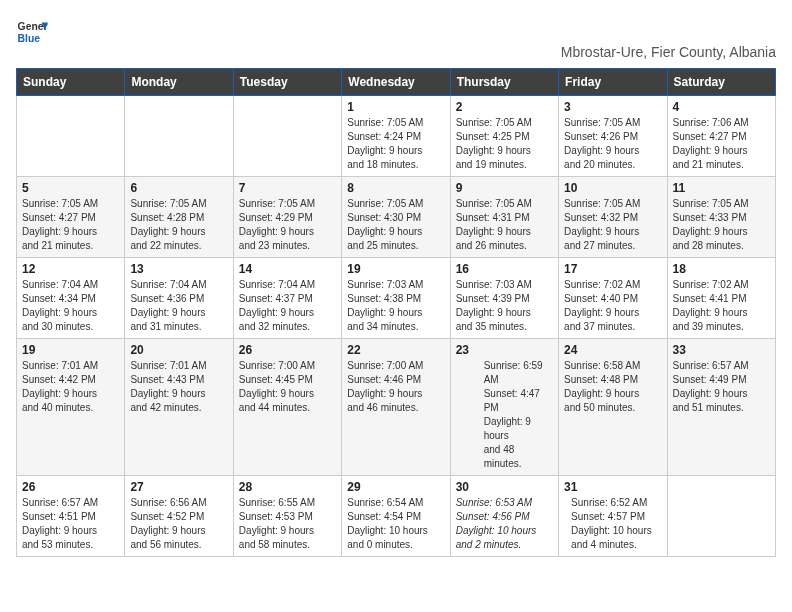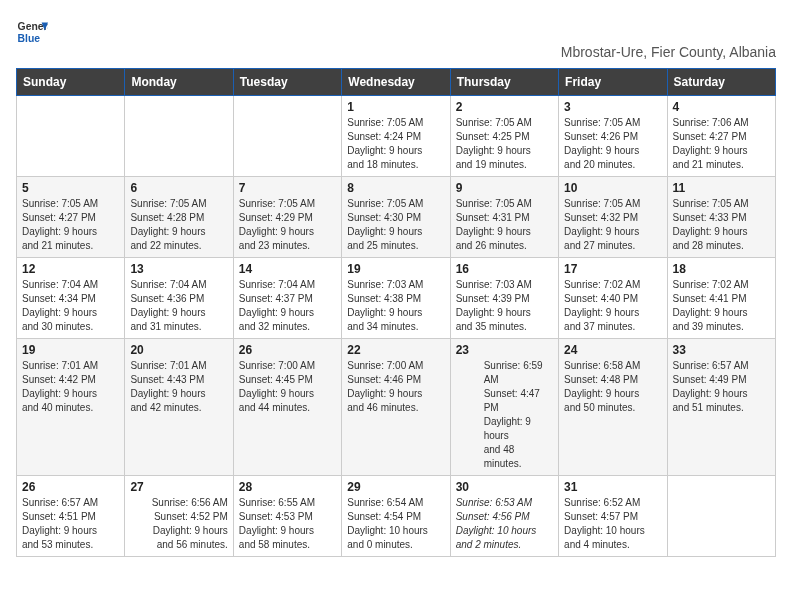"Sunrise: 6:56 AM" div.day-info { text-align: right -> none }
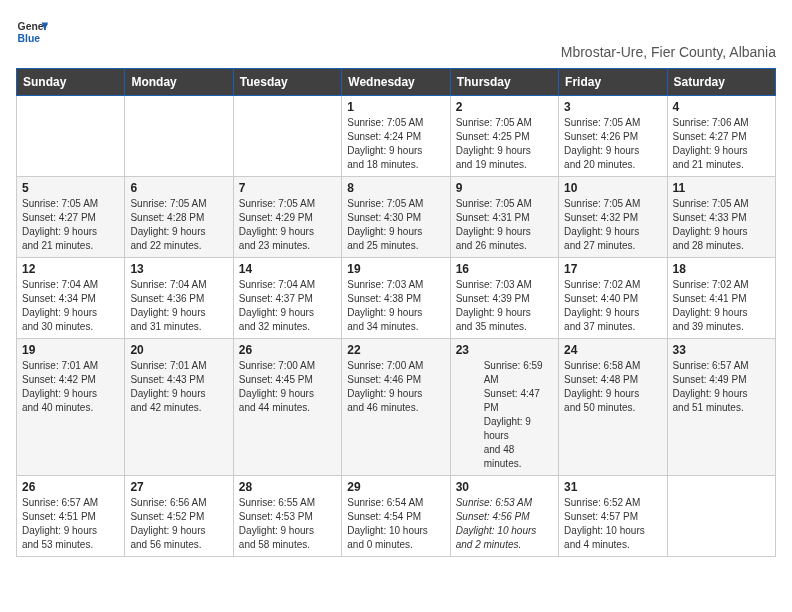"Sunrise: 6:52 AM" div.day-info { margin-left: none -> 7px }
